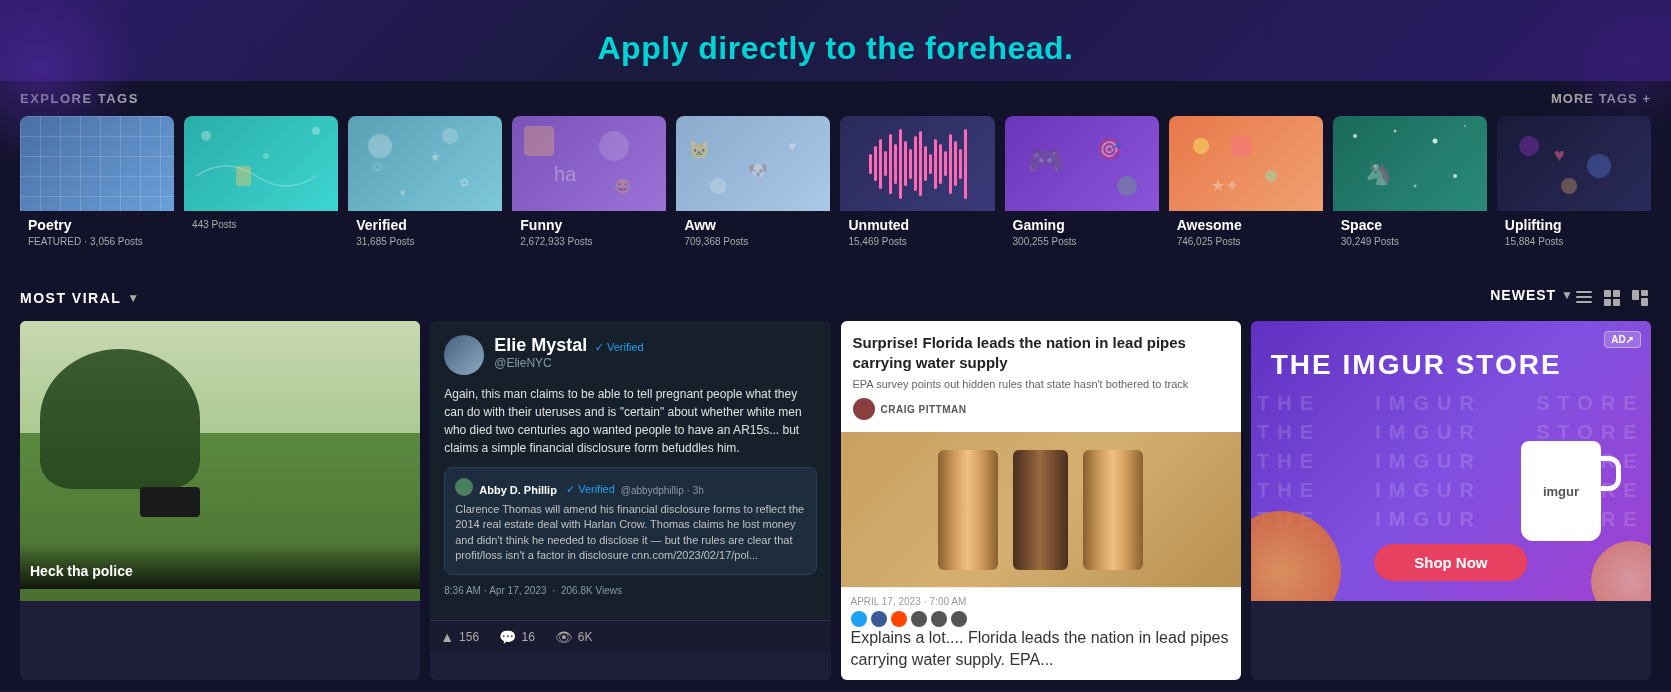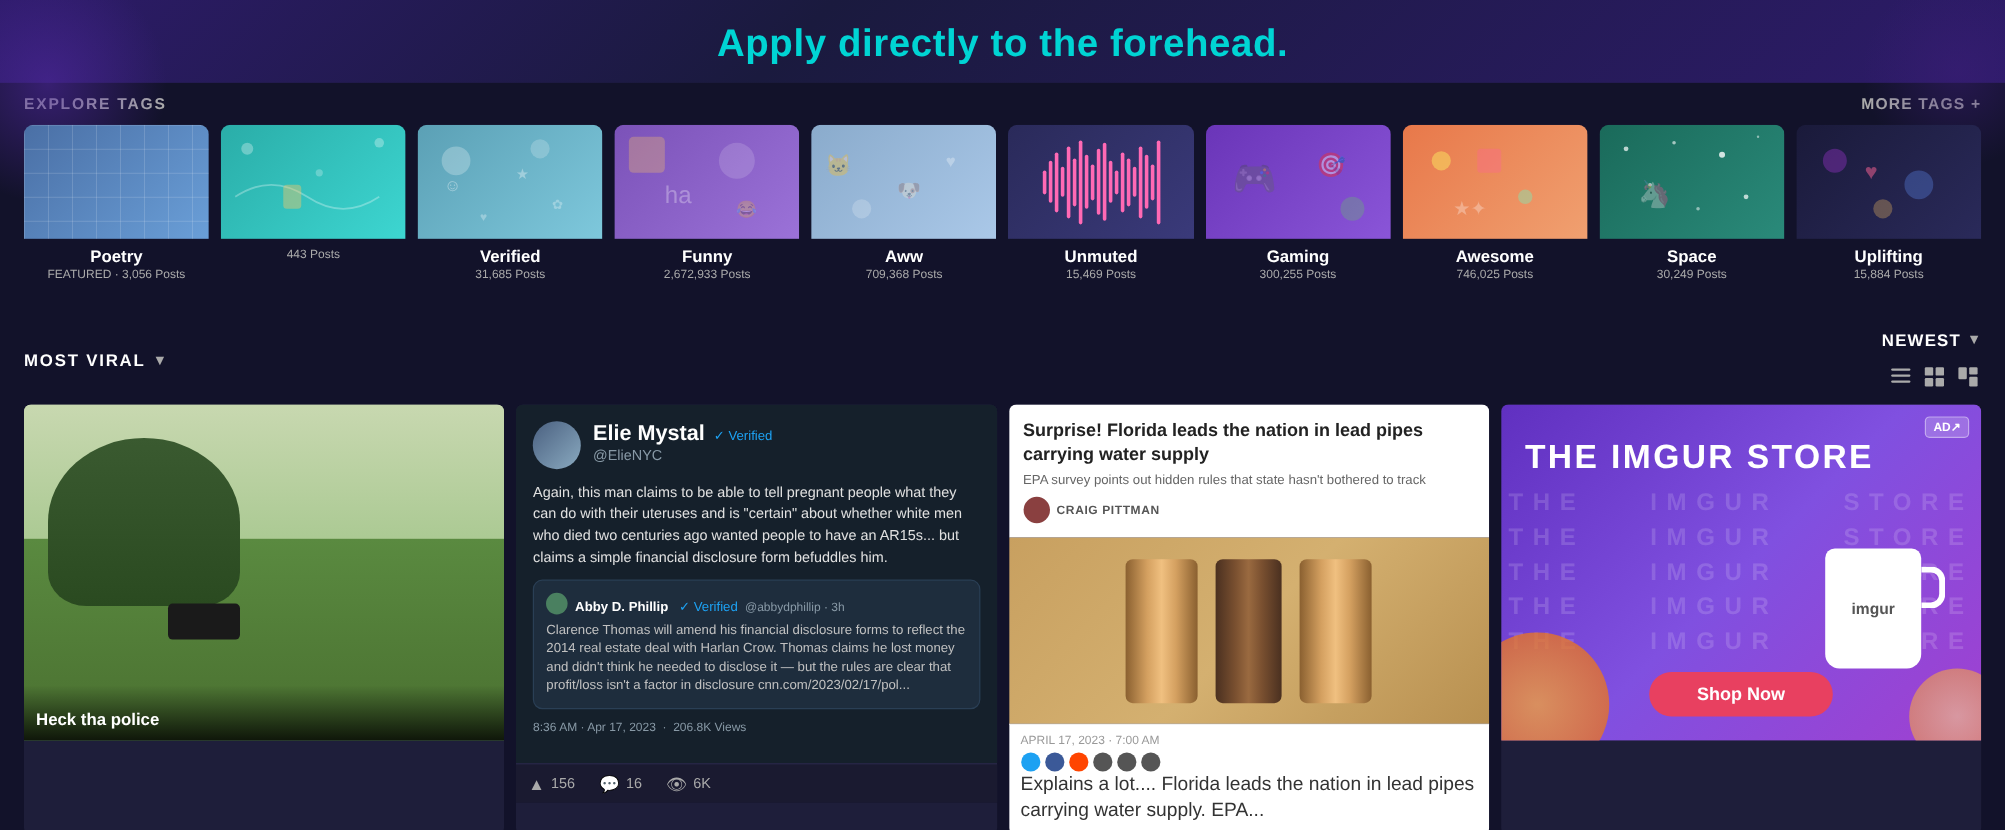"Apply directly to the forehead." .hero-banner { padding: 18px 0 14px -> 30px 0 14px }
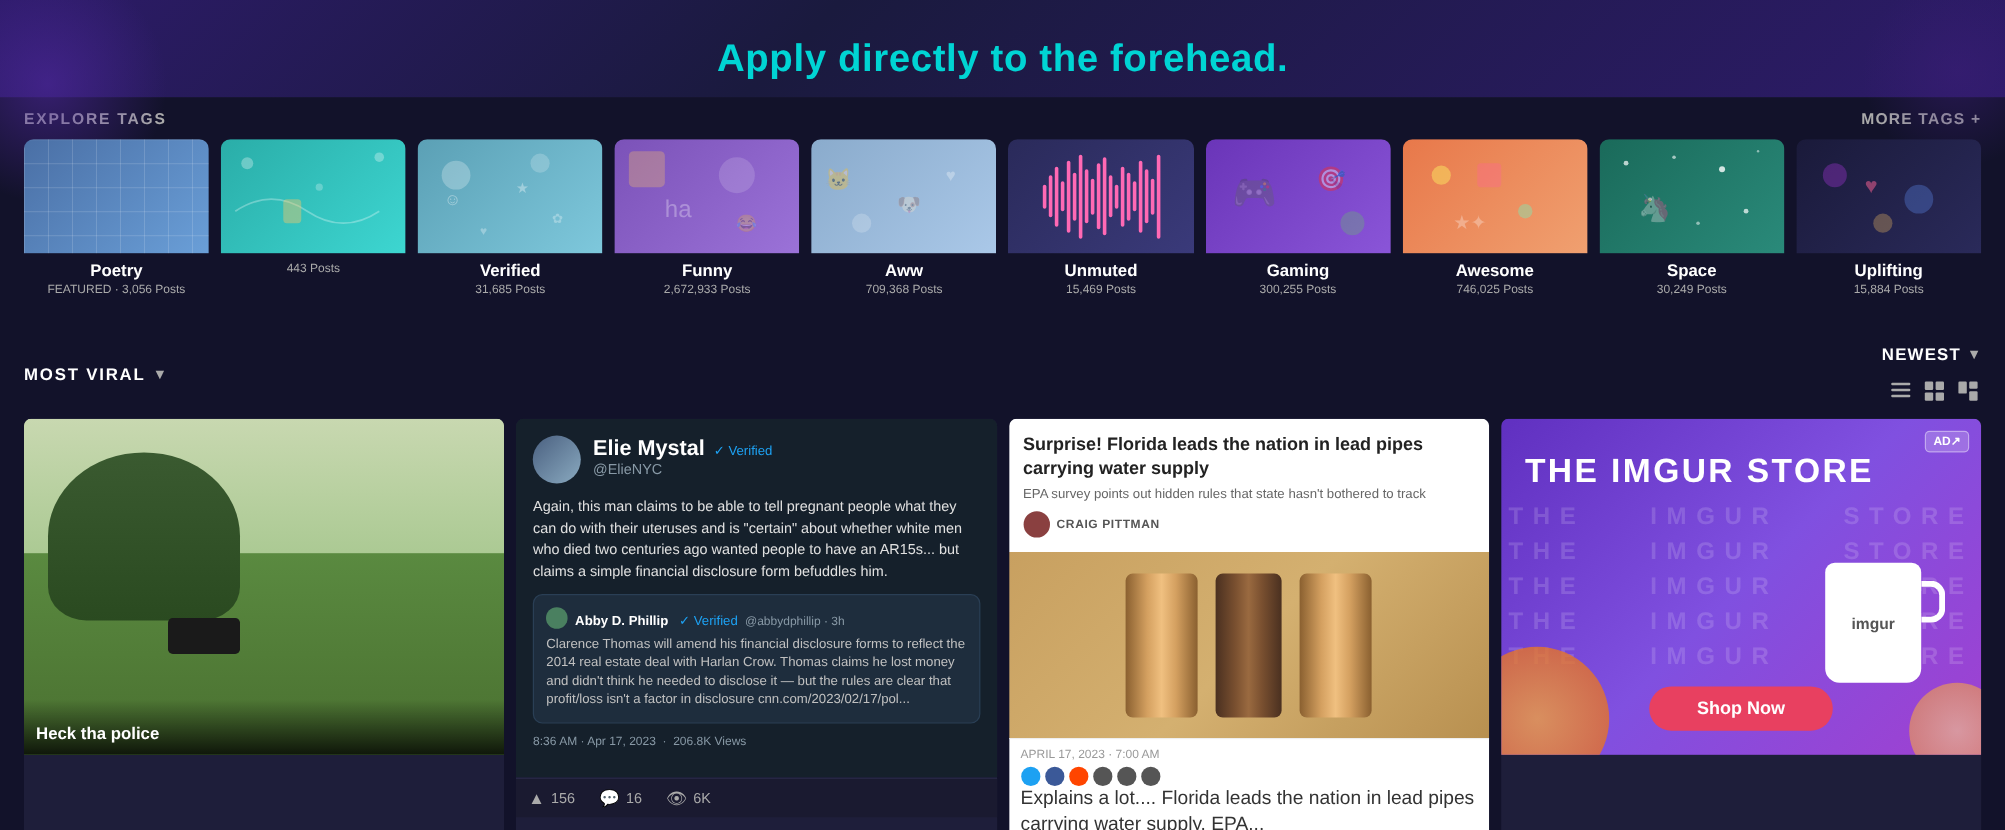"Poetry" .tag-card-label { text-align: center -> left }
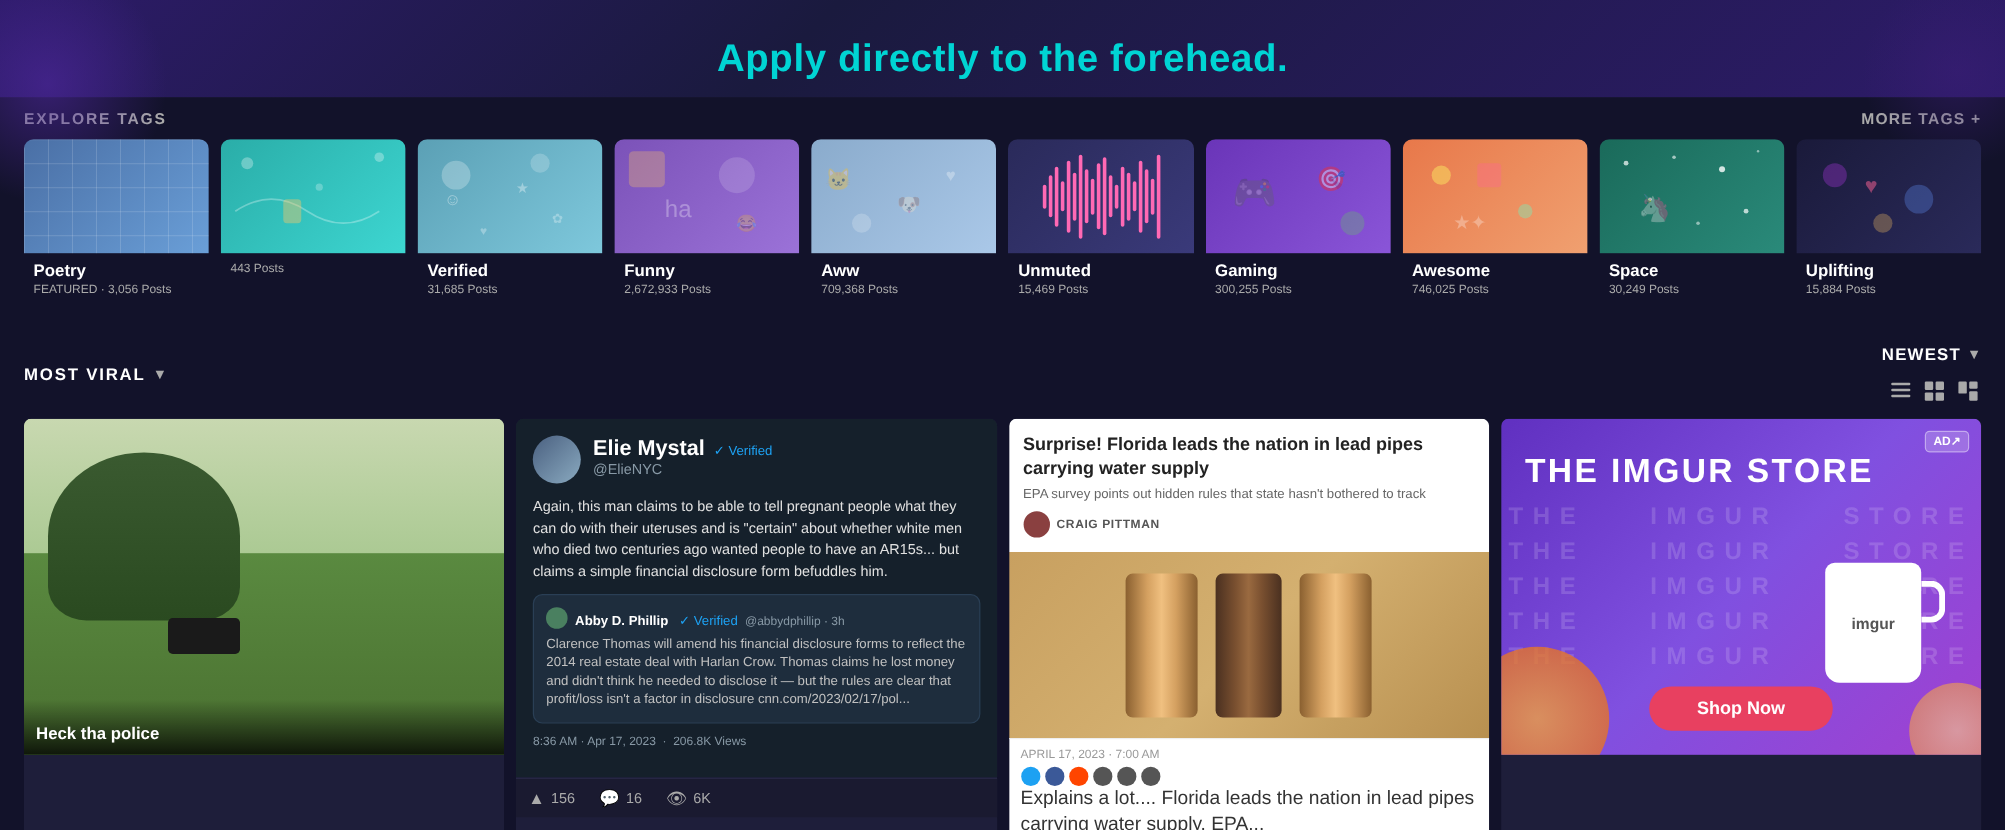"NEWEST" .sort-right { align-items: flex-end -> flex-start; flex-direction: column -> none; gap: 12px -> 0 }
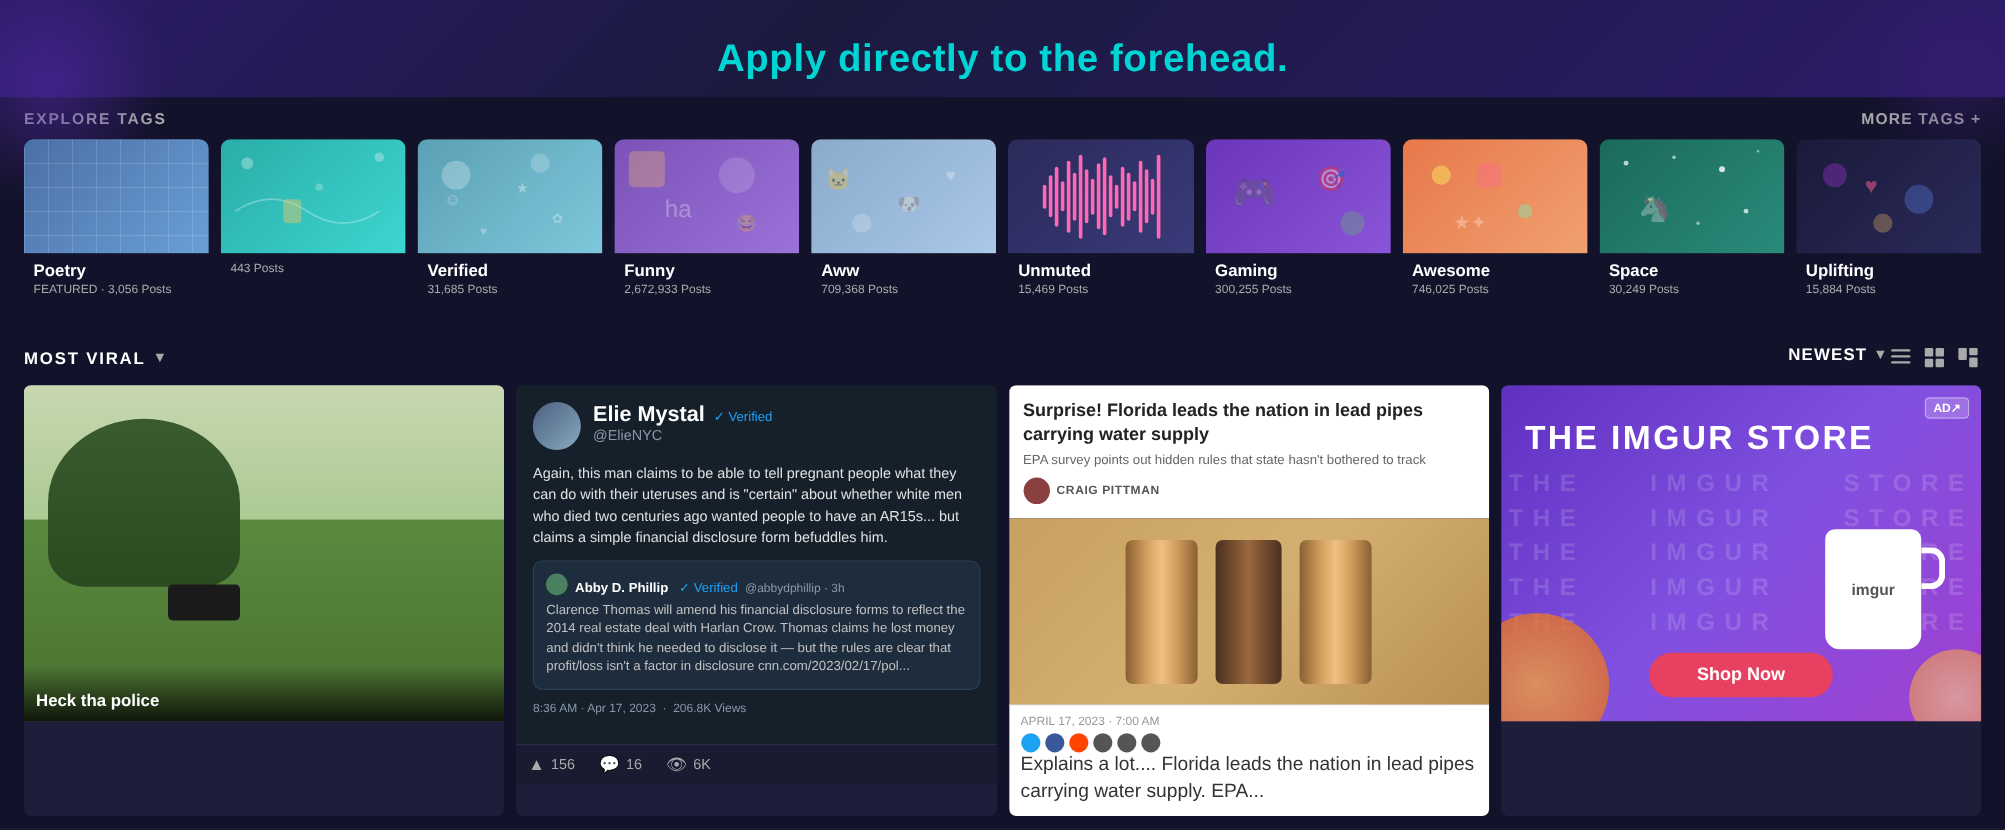"Heck tha police" .post1-caption { bottom: 0 -> 12px }
